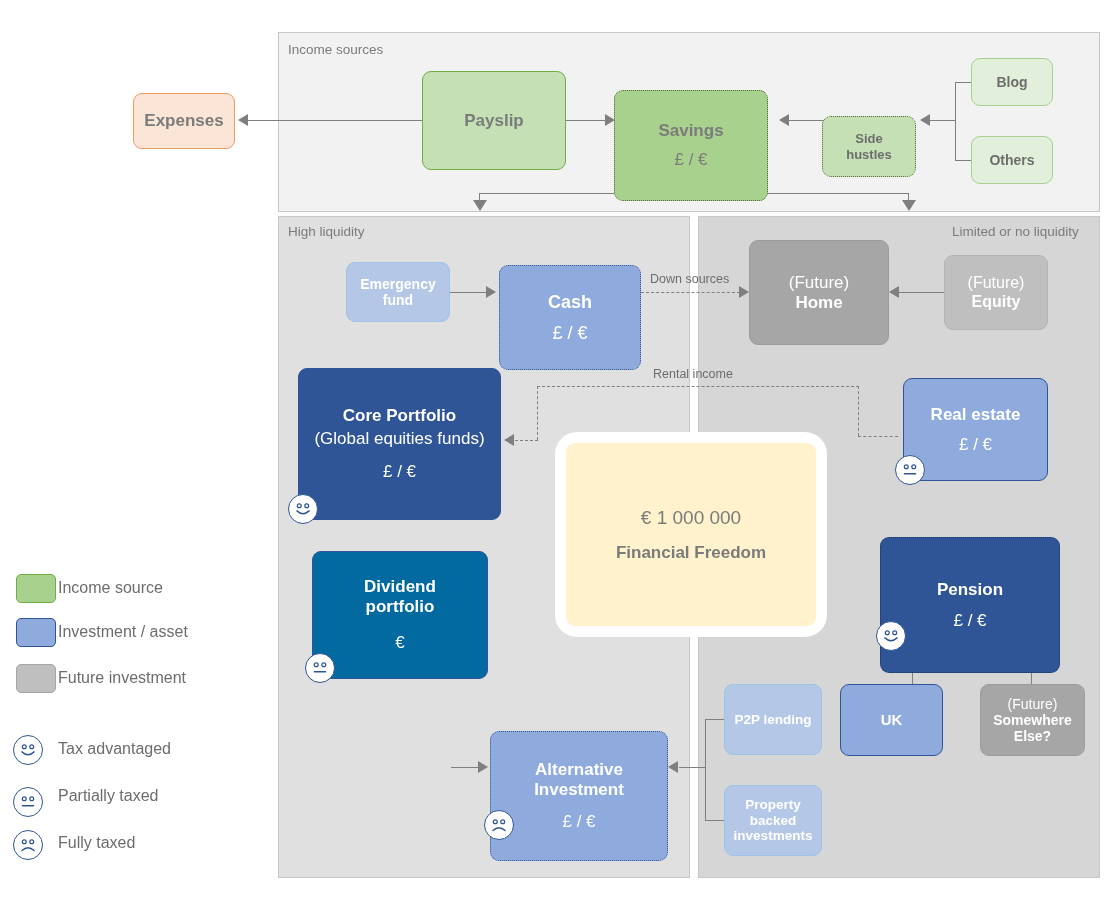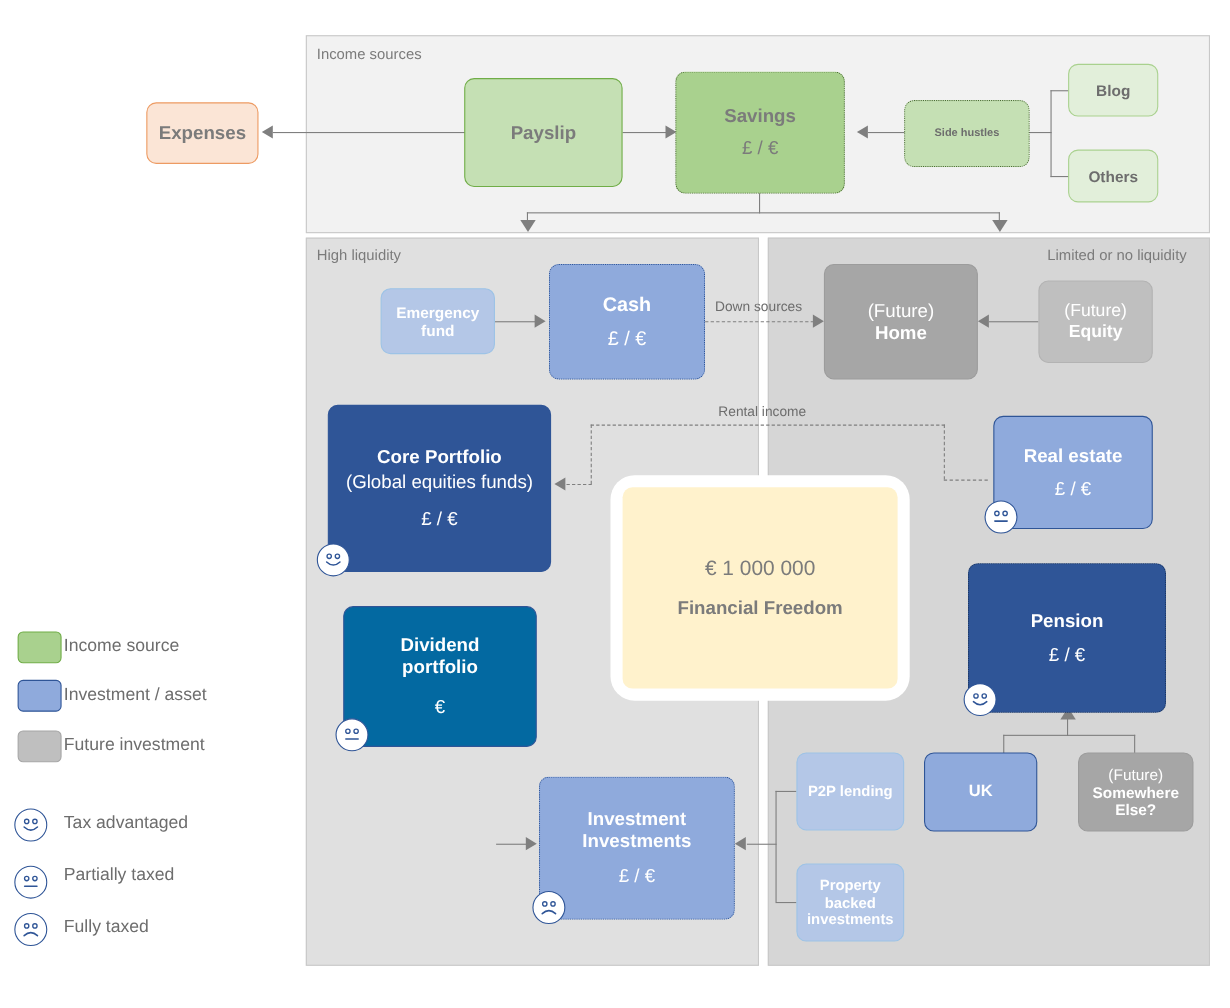"Savings" .dotted { margin-top: none -> 25px }
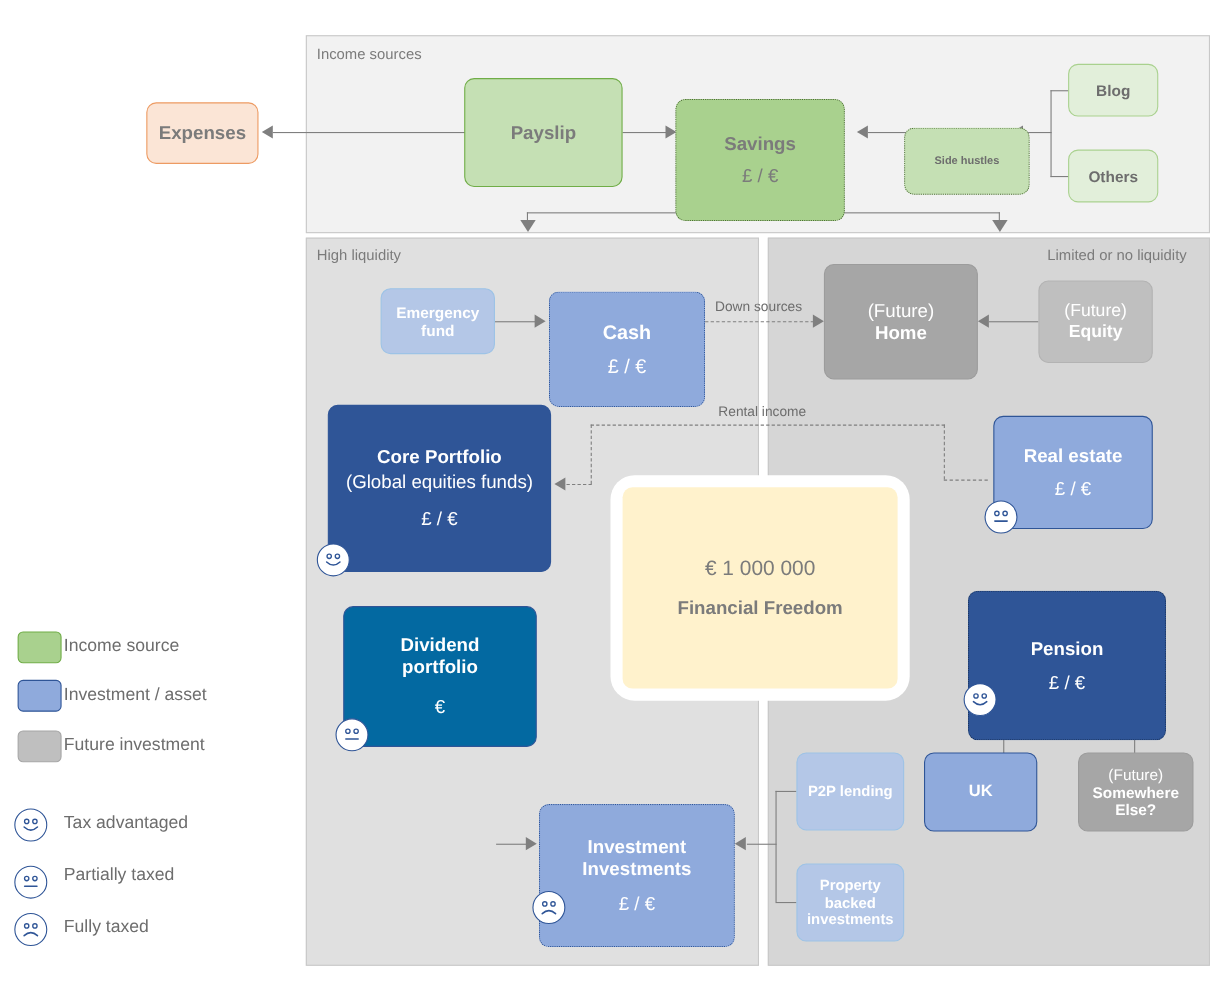"Side hustles" div.node { font-size: 10px -> 13px; width: 114px -> 94px }
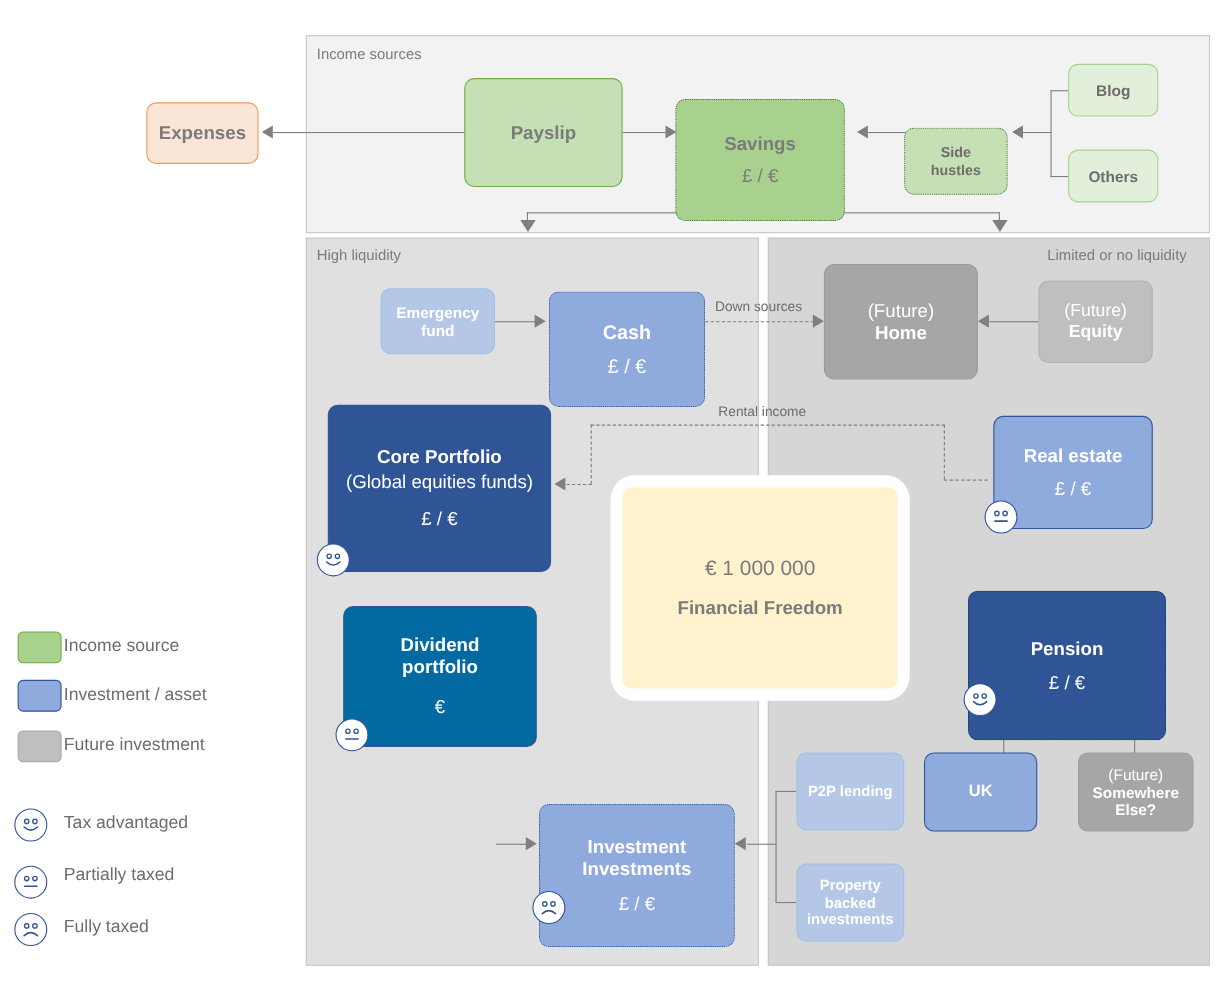"Investment Investments" span.t1 { text: Investment Investments -> Alternative Investment }
